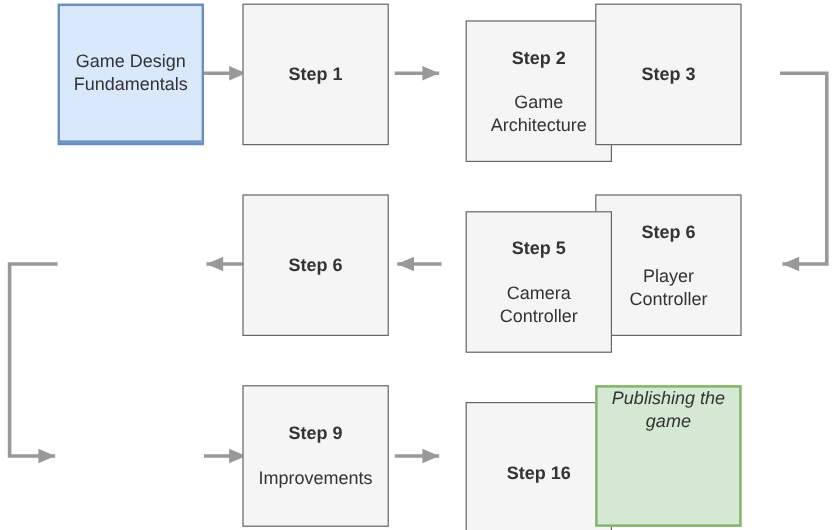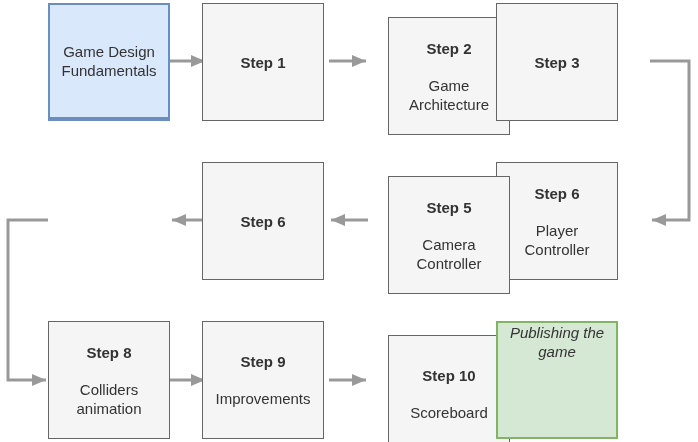"Step 8" div.box { html: <div> <div>Step 8</div> <div>Colliders animation</div> </div> -> none }
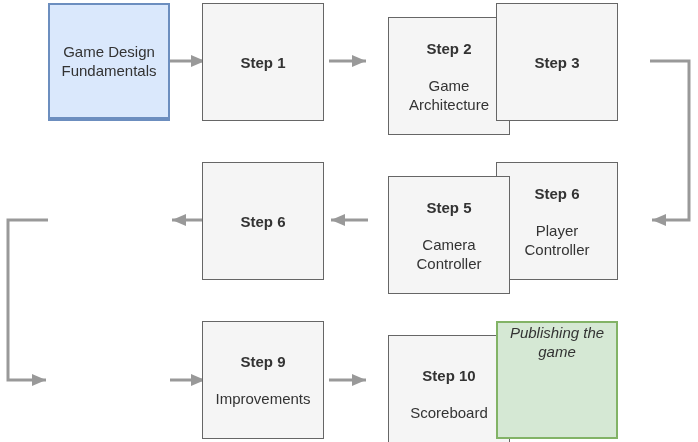"Step 10" div.step-label { text: 10 -> 16 }
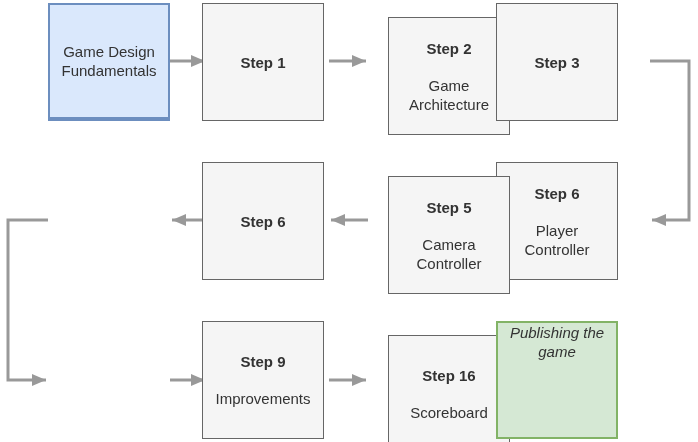"Scoreboard" div.step-text { html: <div>Scoreboard</div> -> none }
